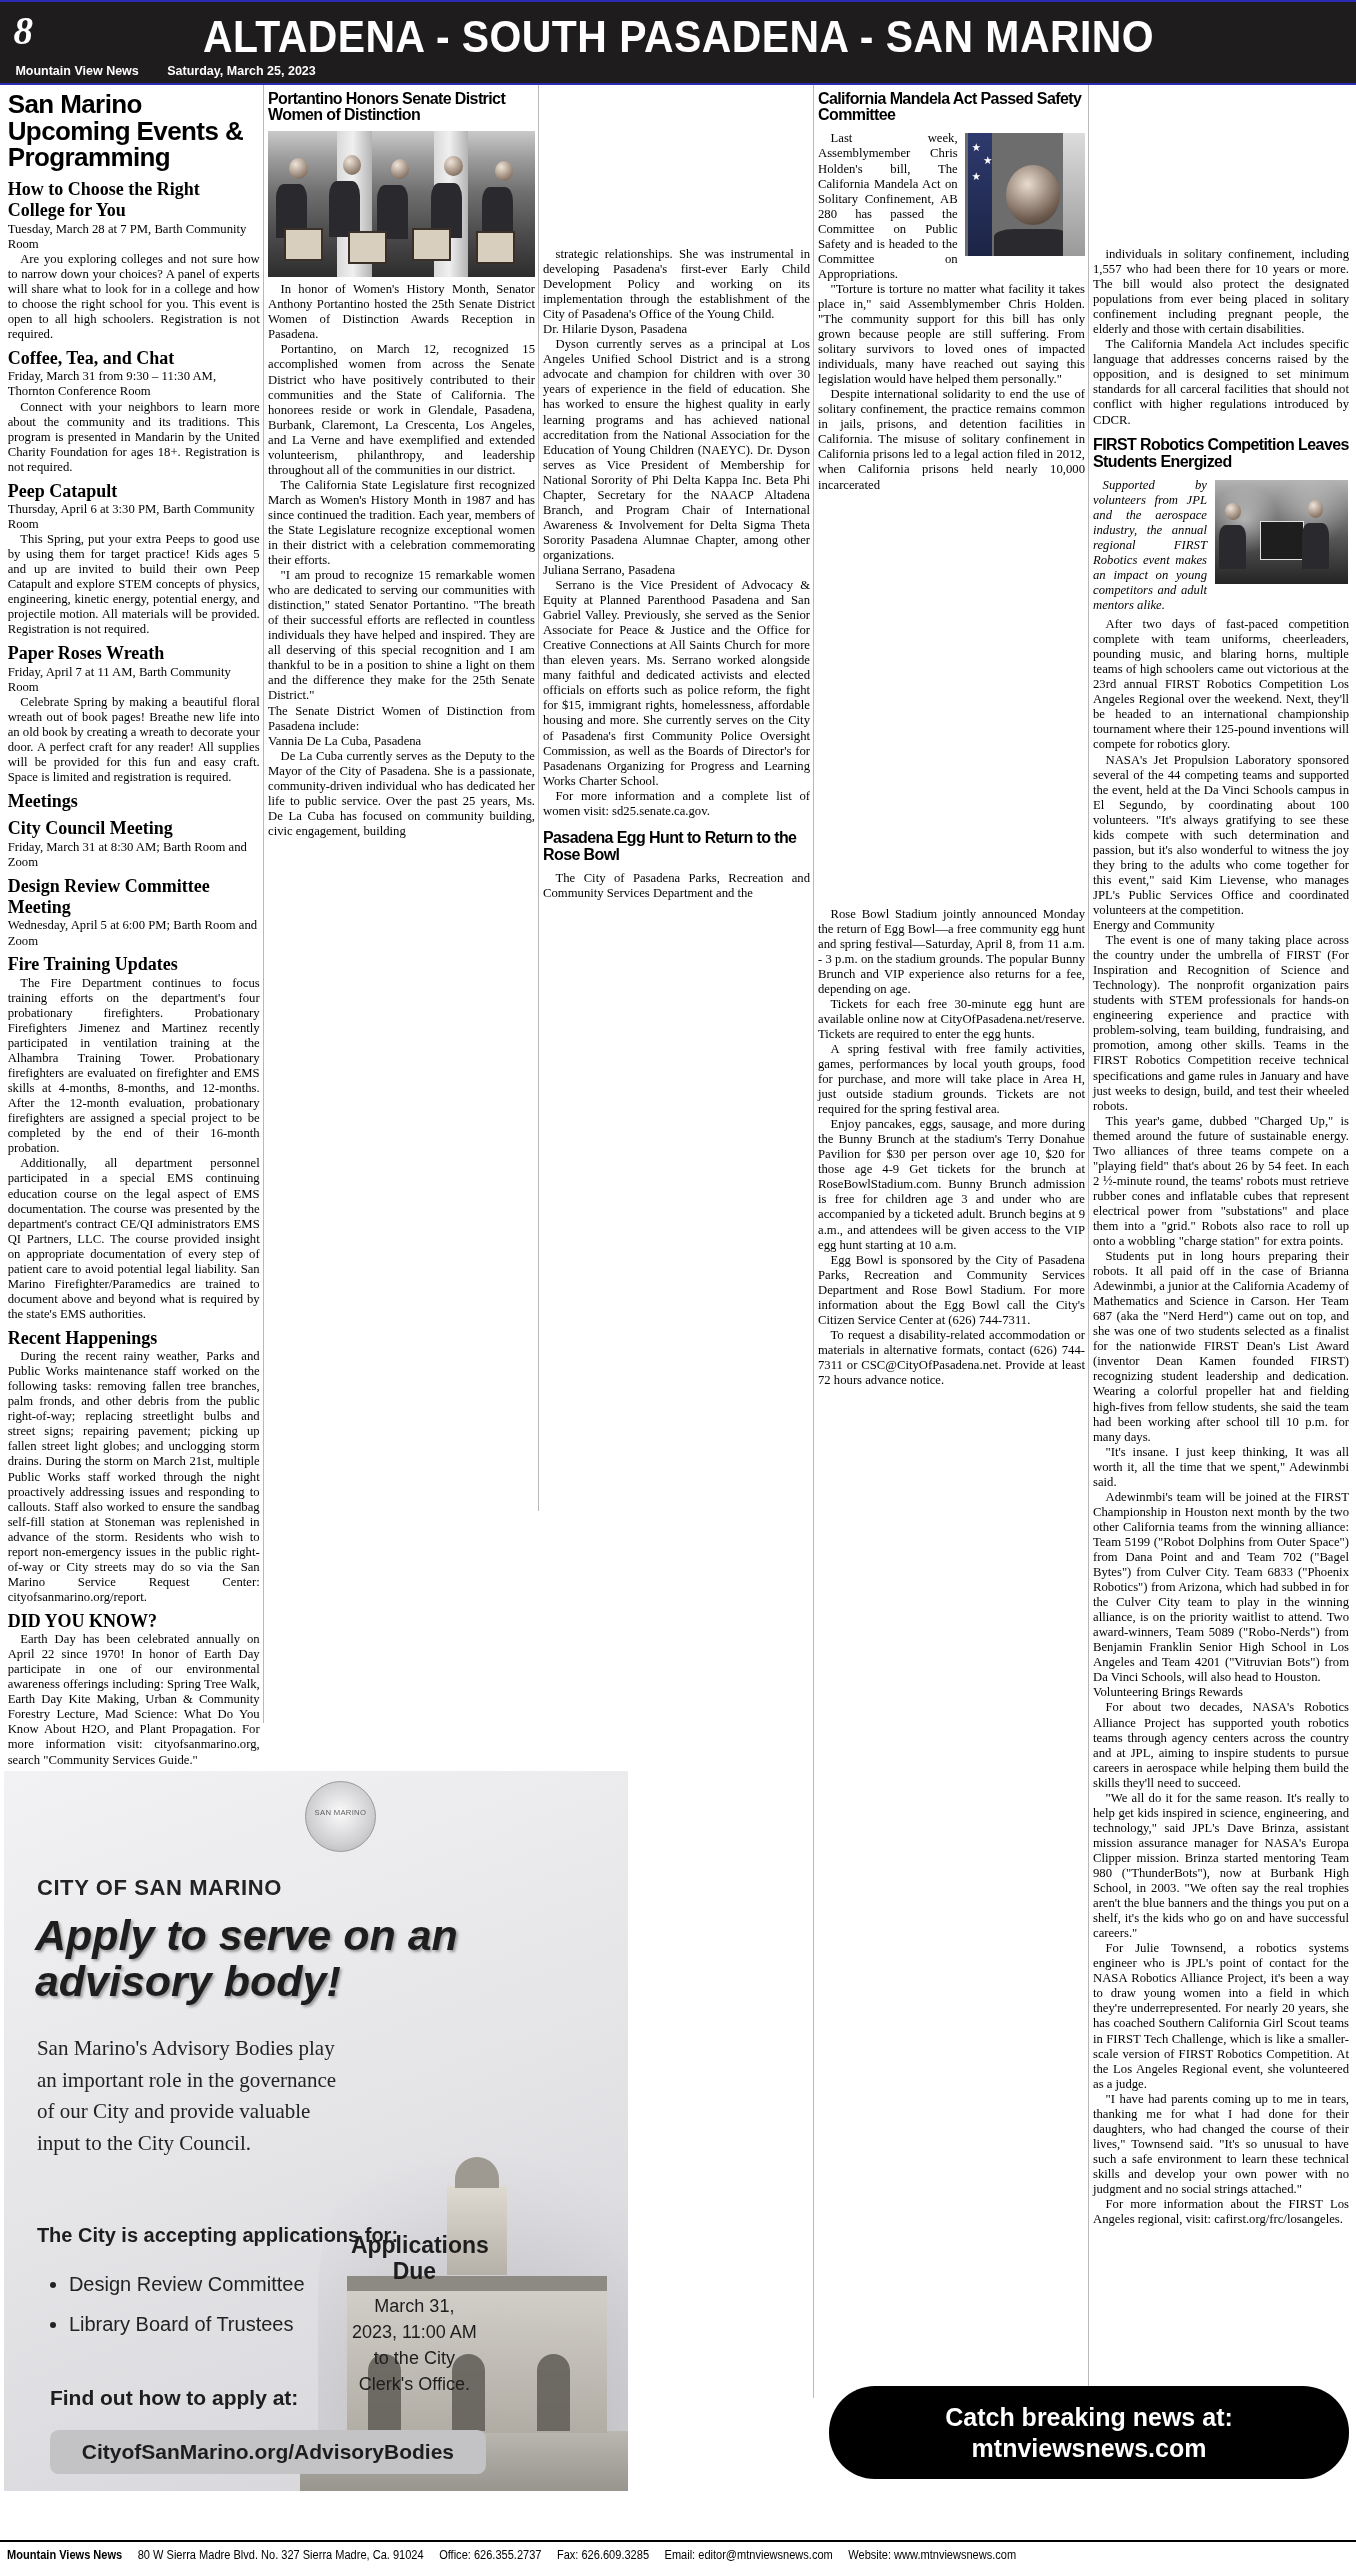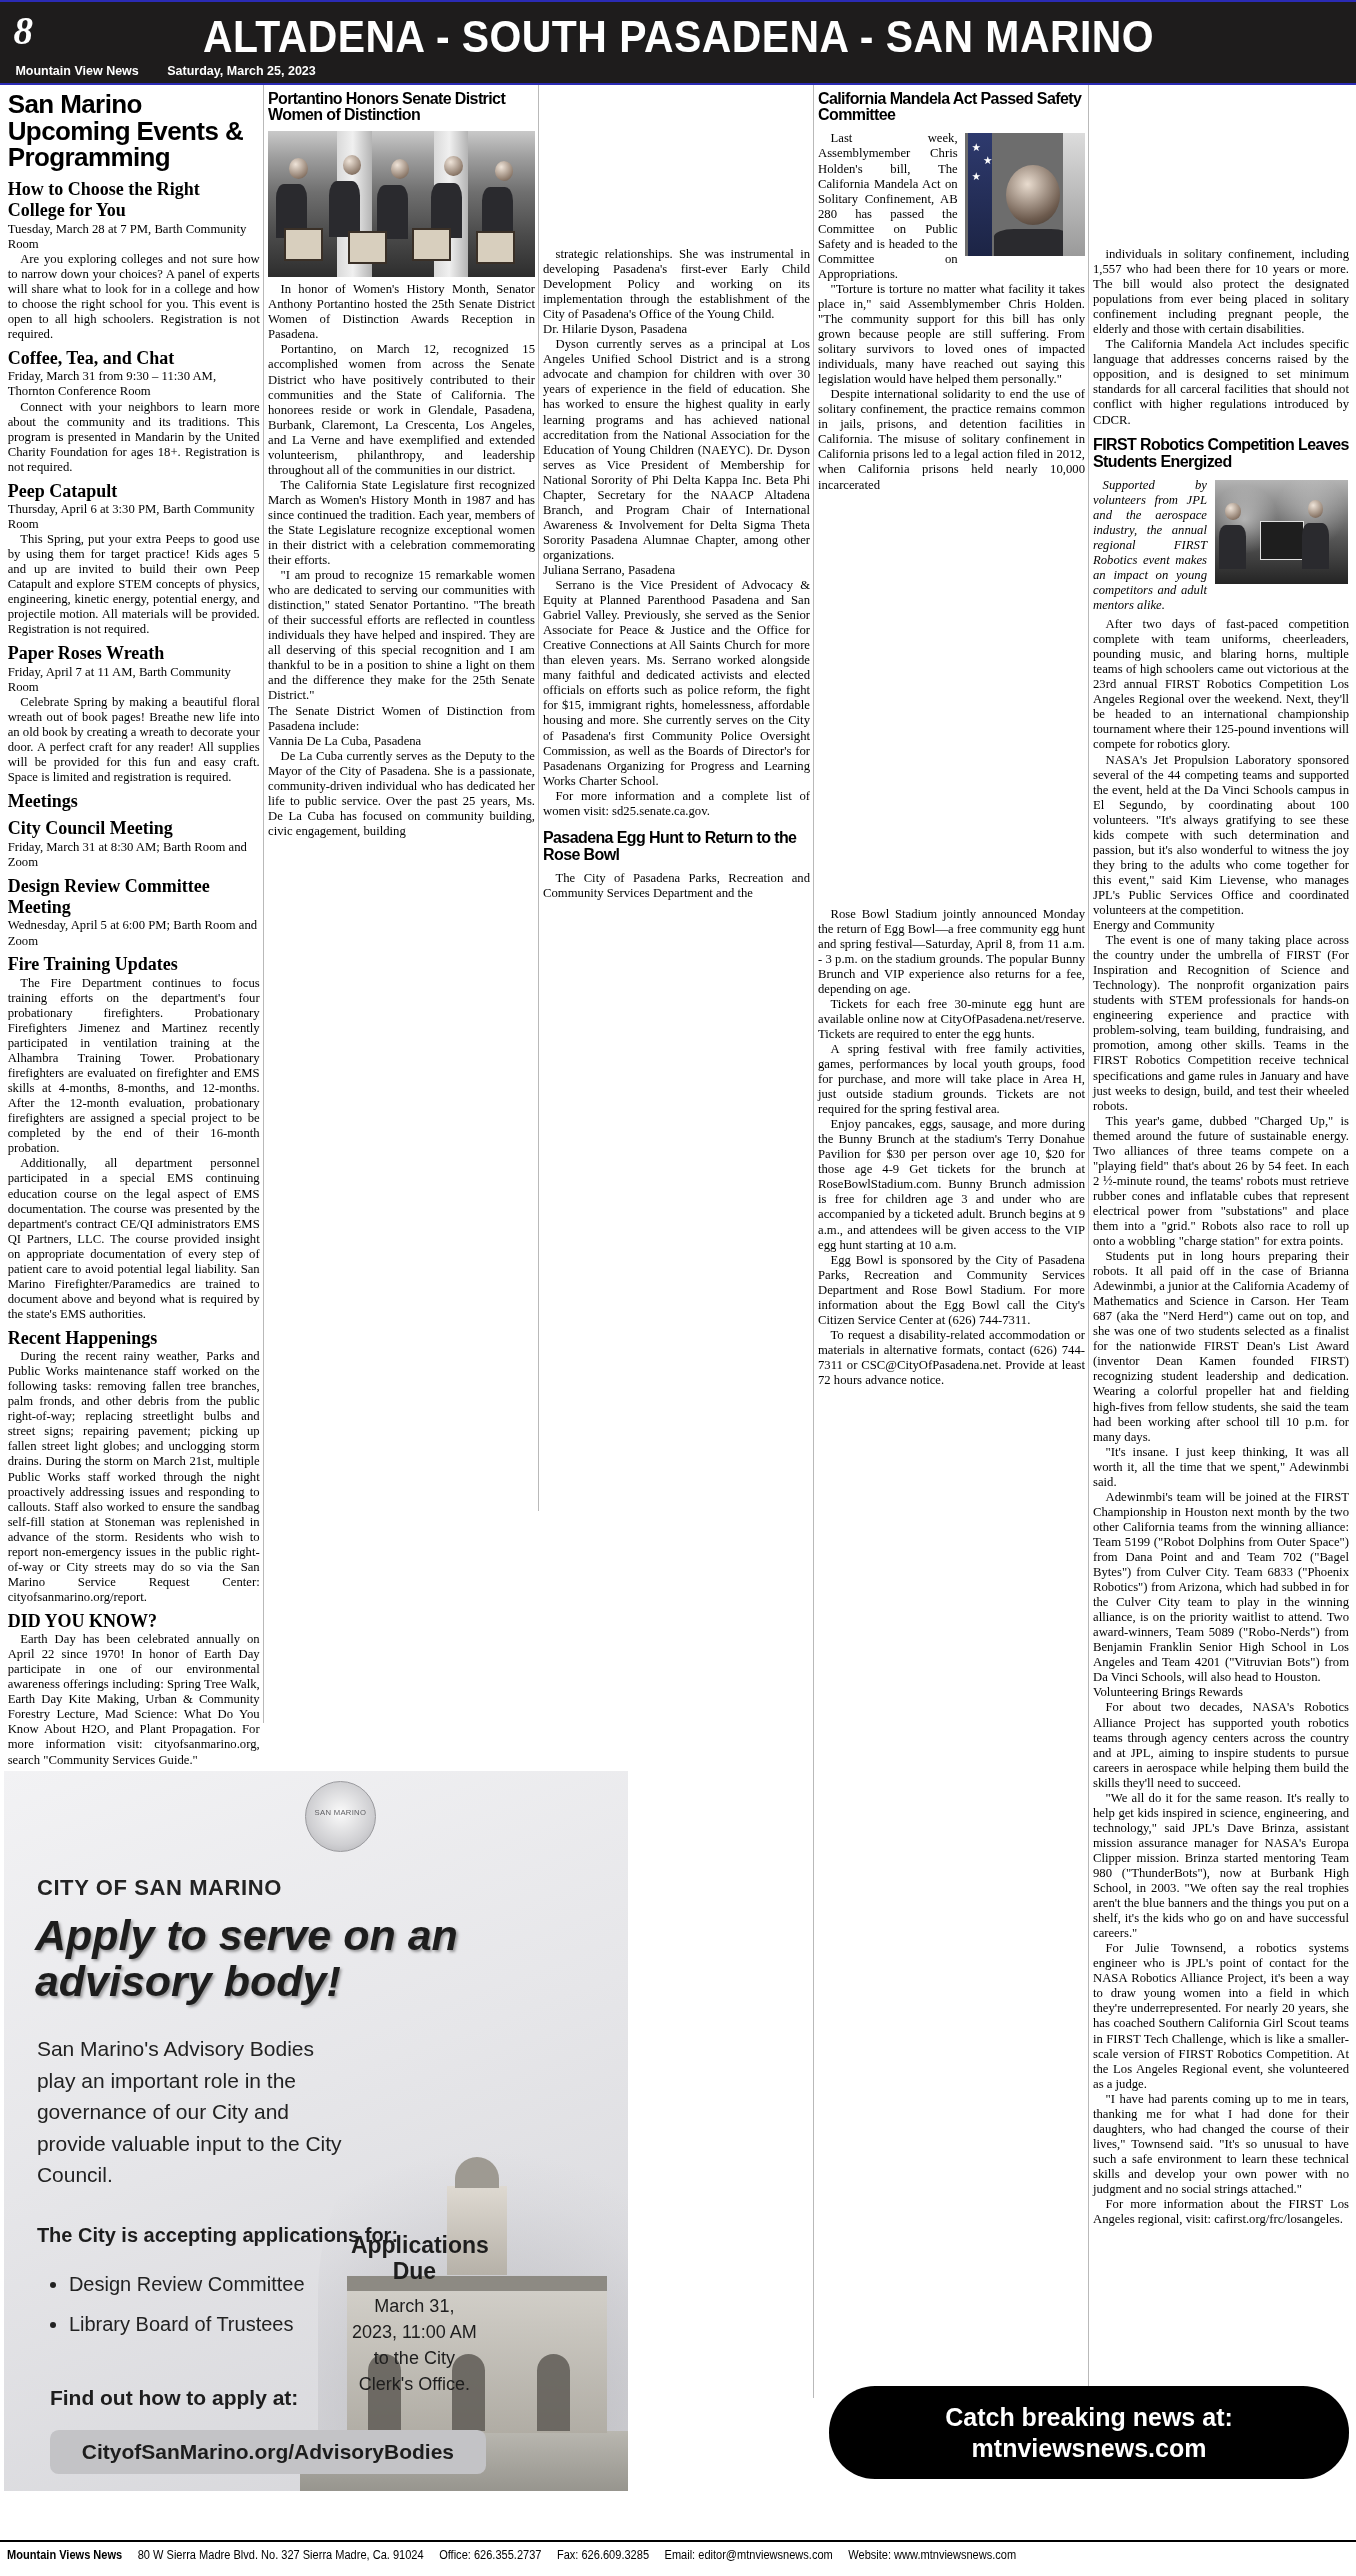"San Marino's Advisory Bodies play" .ad .ad-para { font-family: Liberation Sans, sans-serif -> Liberation Serif, serif }
